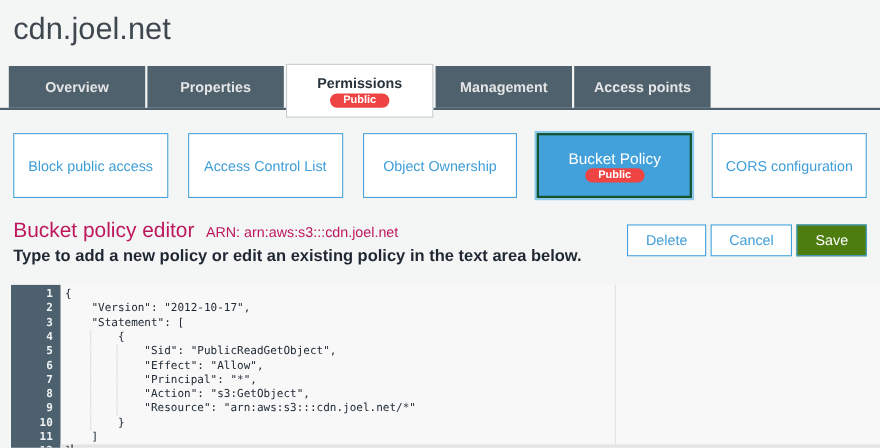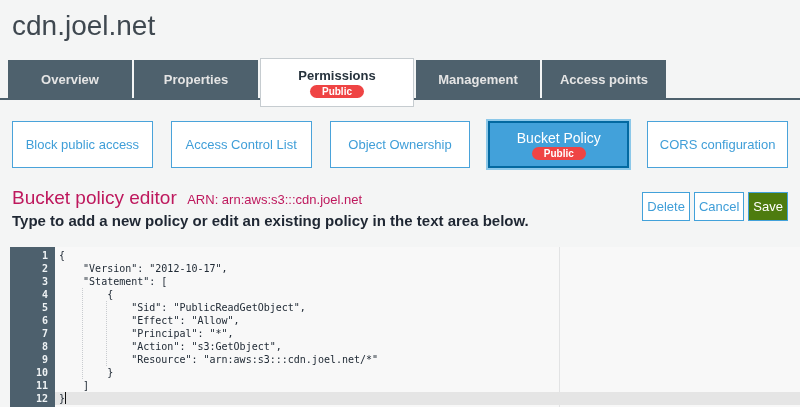"Permissions" .tab.active { width: 154px -> 134px }
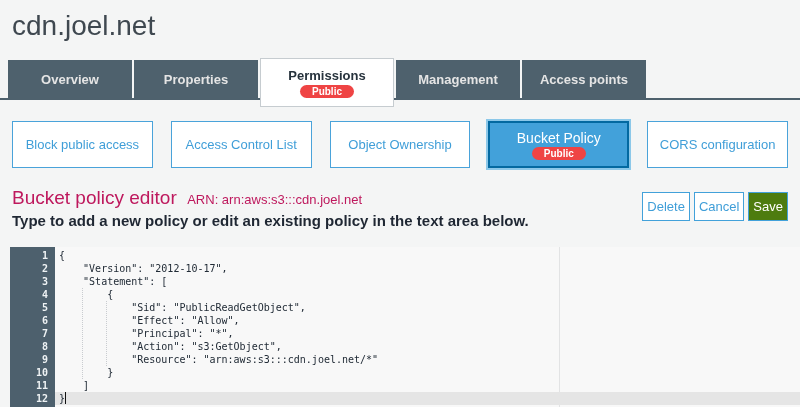"Block public access" .sbtn { height: 47px -> 59px }
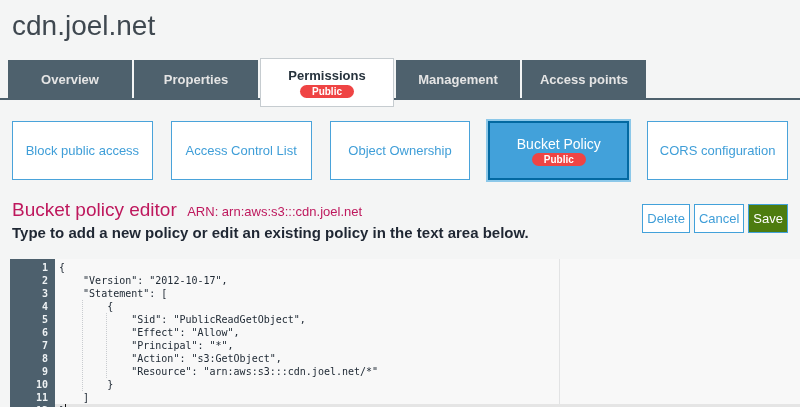"Bucket Policy" .sbtn.selected { border: 2px solid #0369a1 -> 2px solid #14532d }
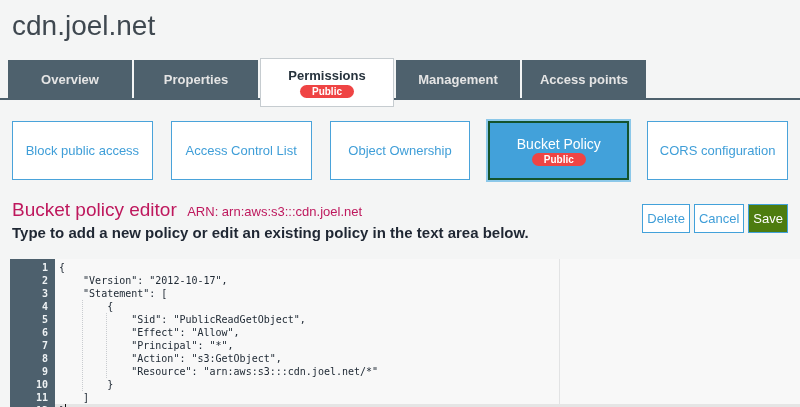"Delete" .abtn { padding: 0 4px -> 0 16px }
